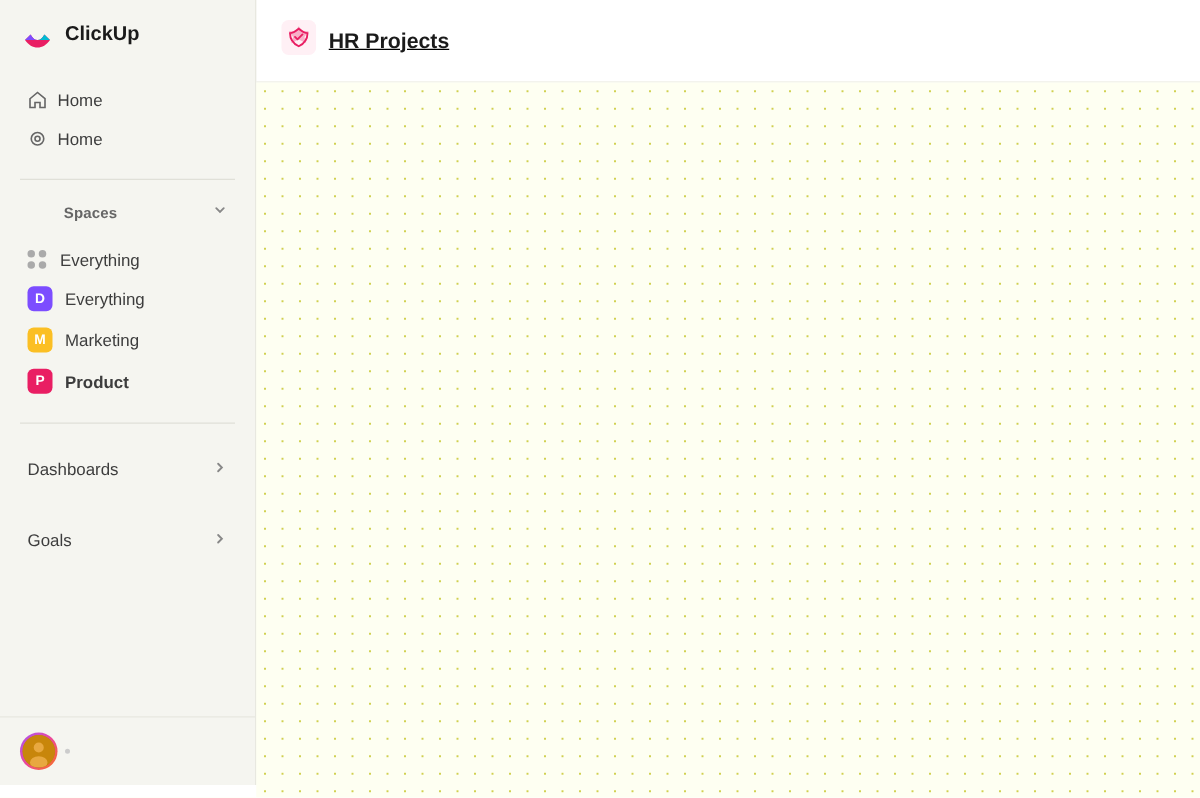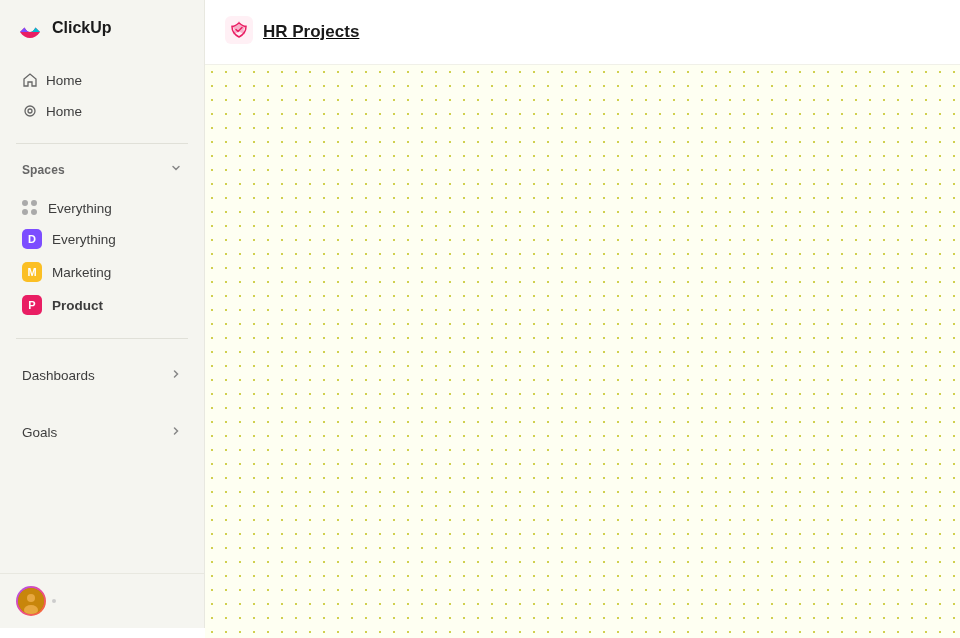"Spaces" .spaces-label { margin-left: none -> 29px }
